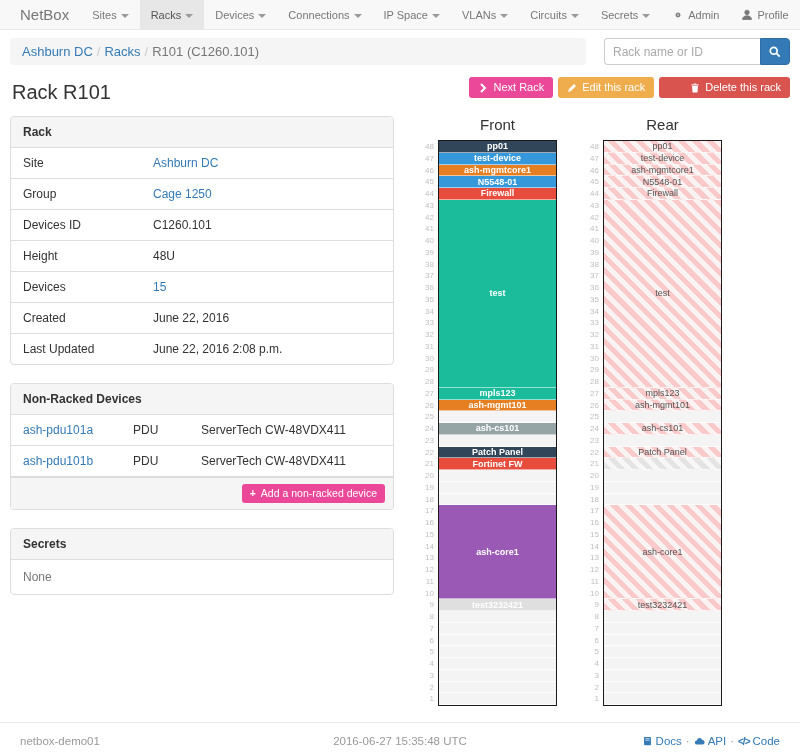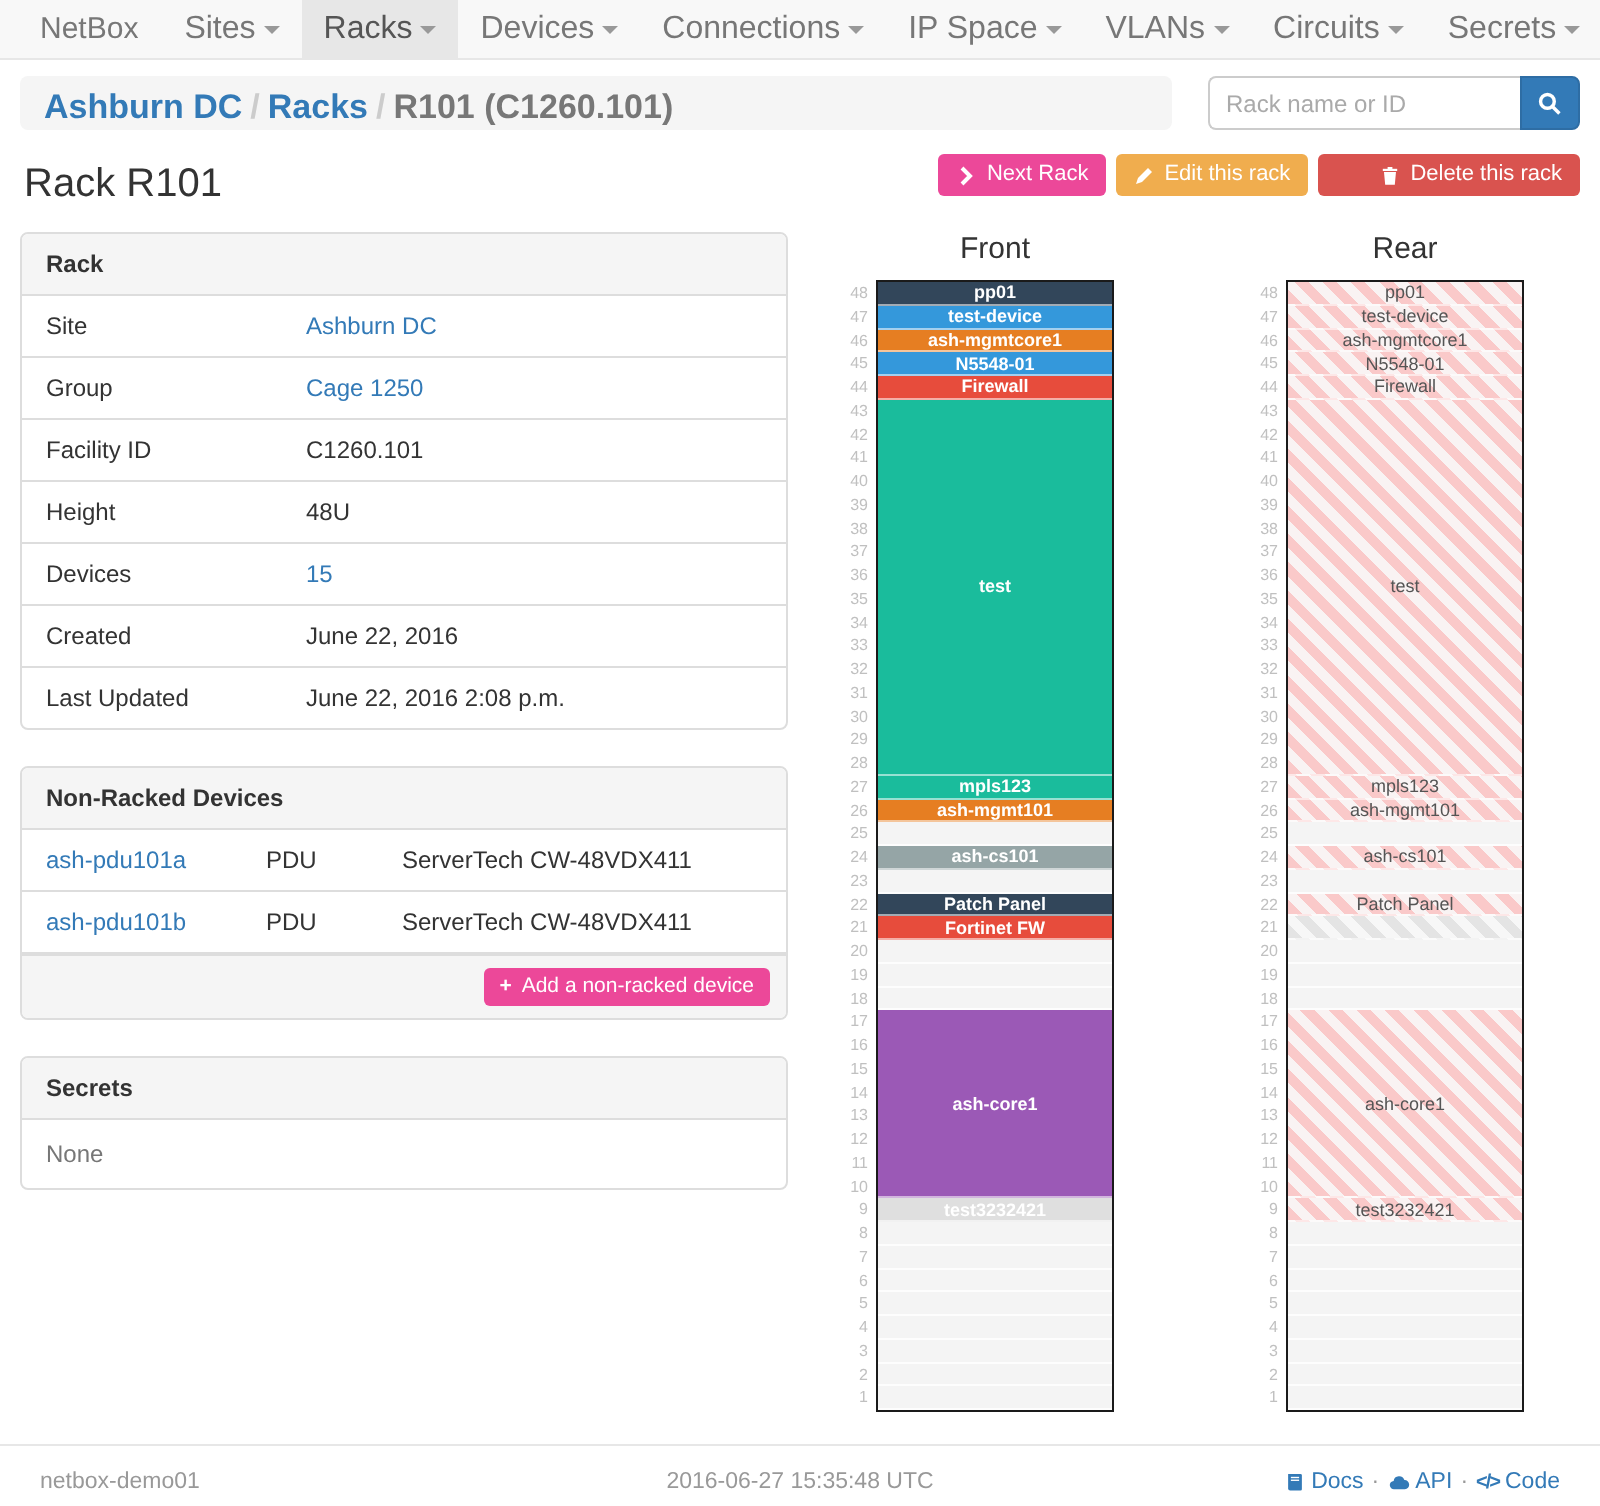"Sites" .nav-item { font-size: 16px -> 11px }
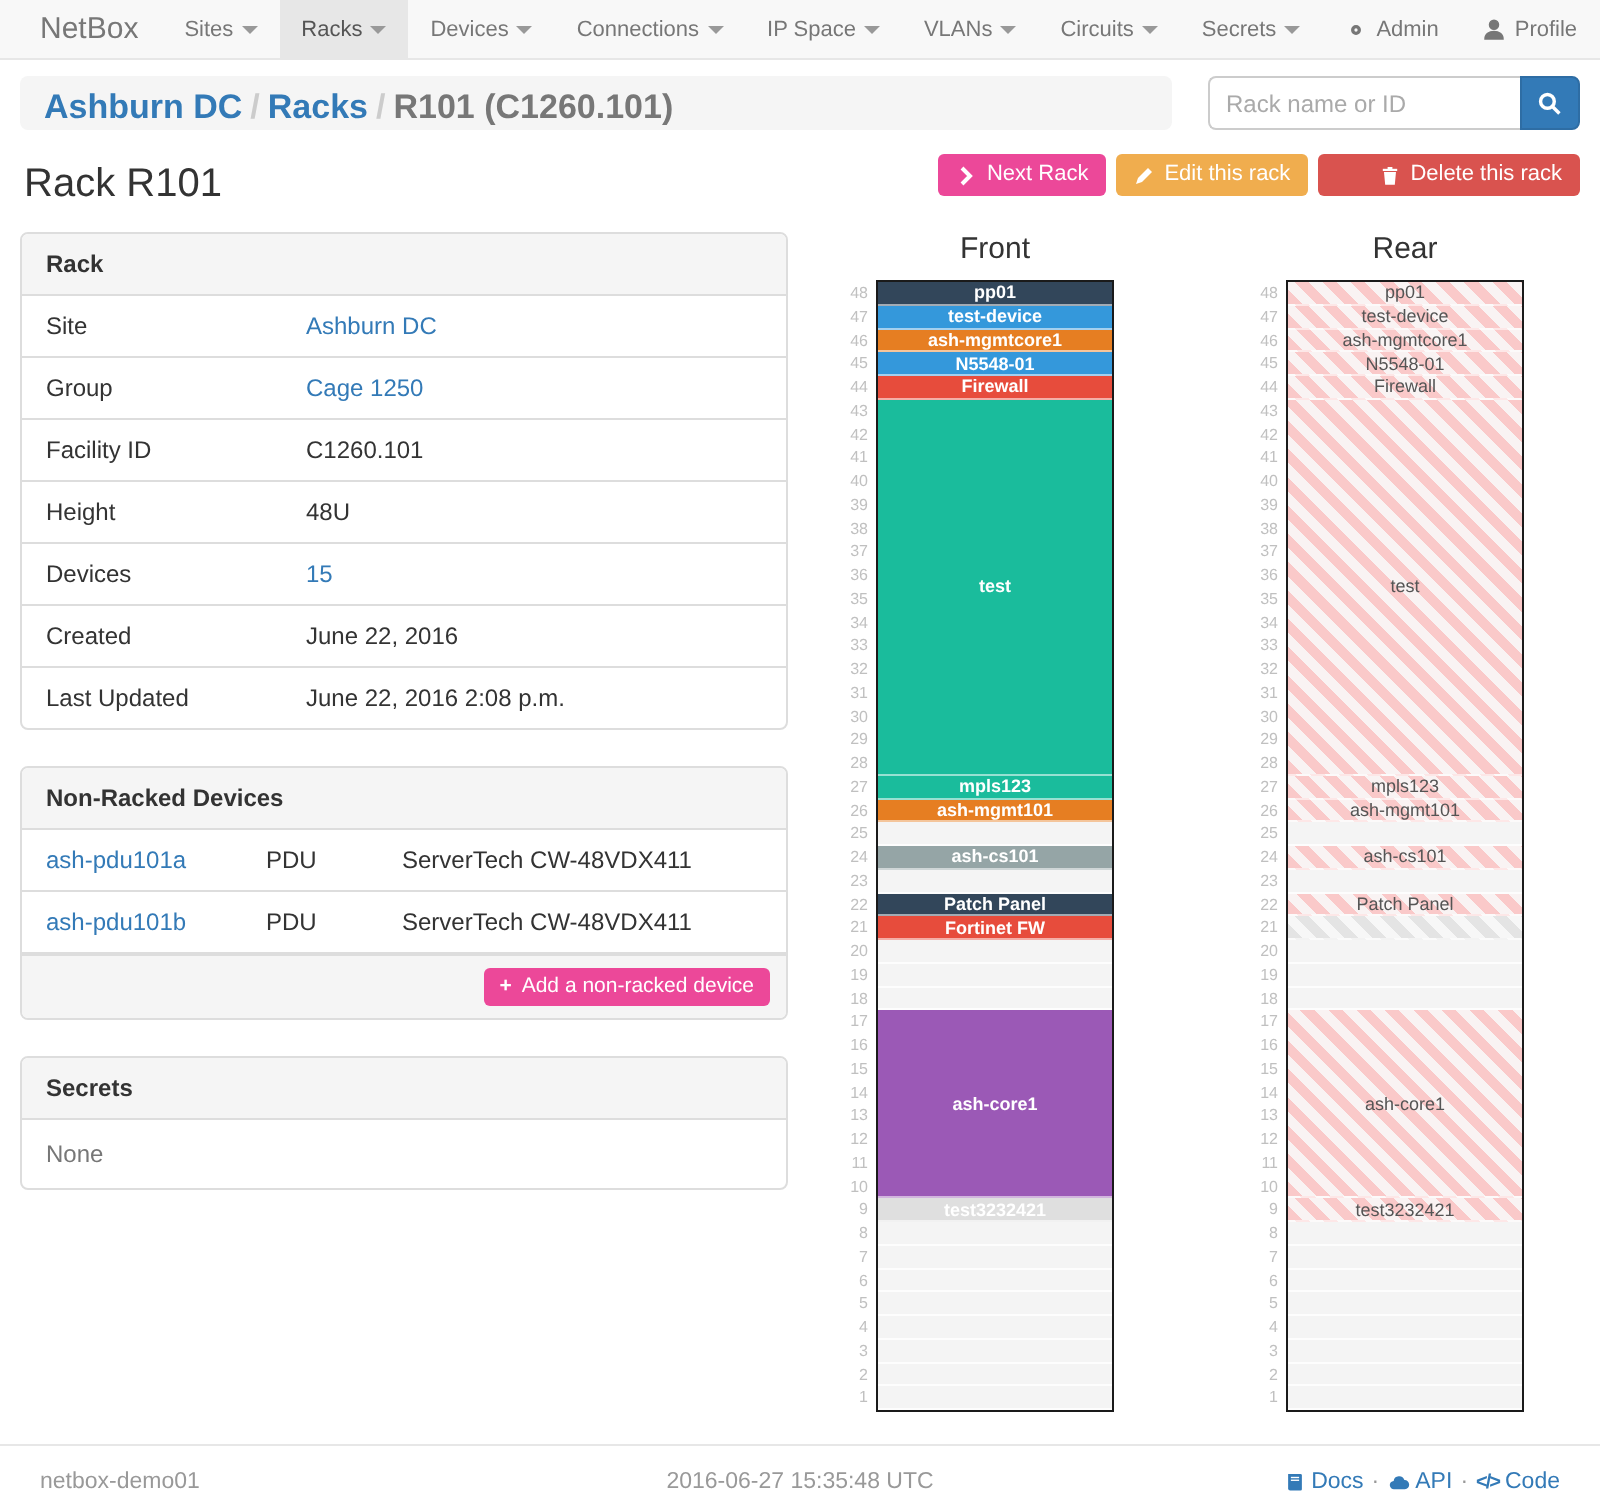"Ashburn DC / Racks /" .breadcrumb { font-size: 17px -> 13px; font-weight: bold -> none }
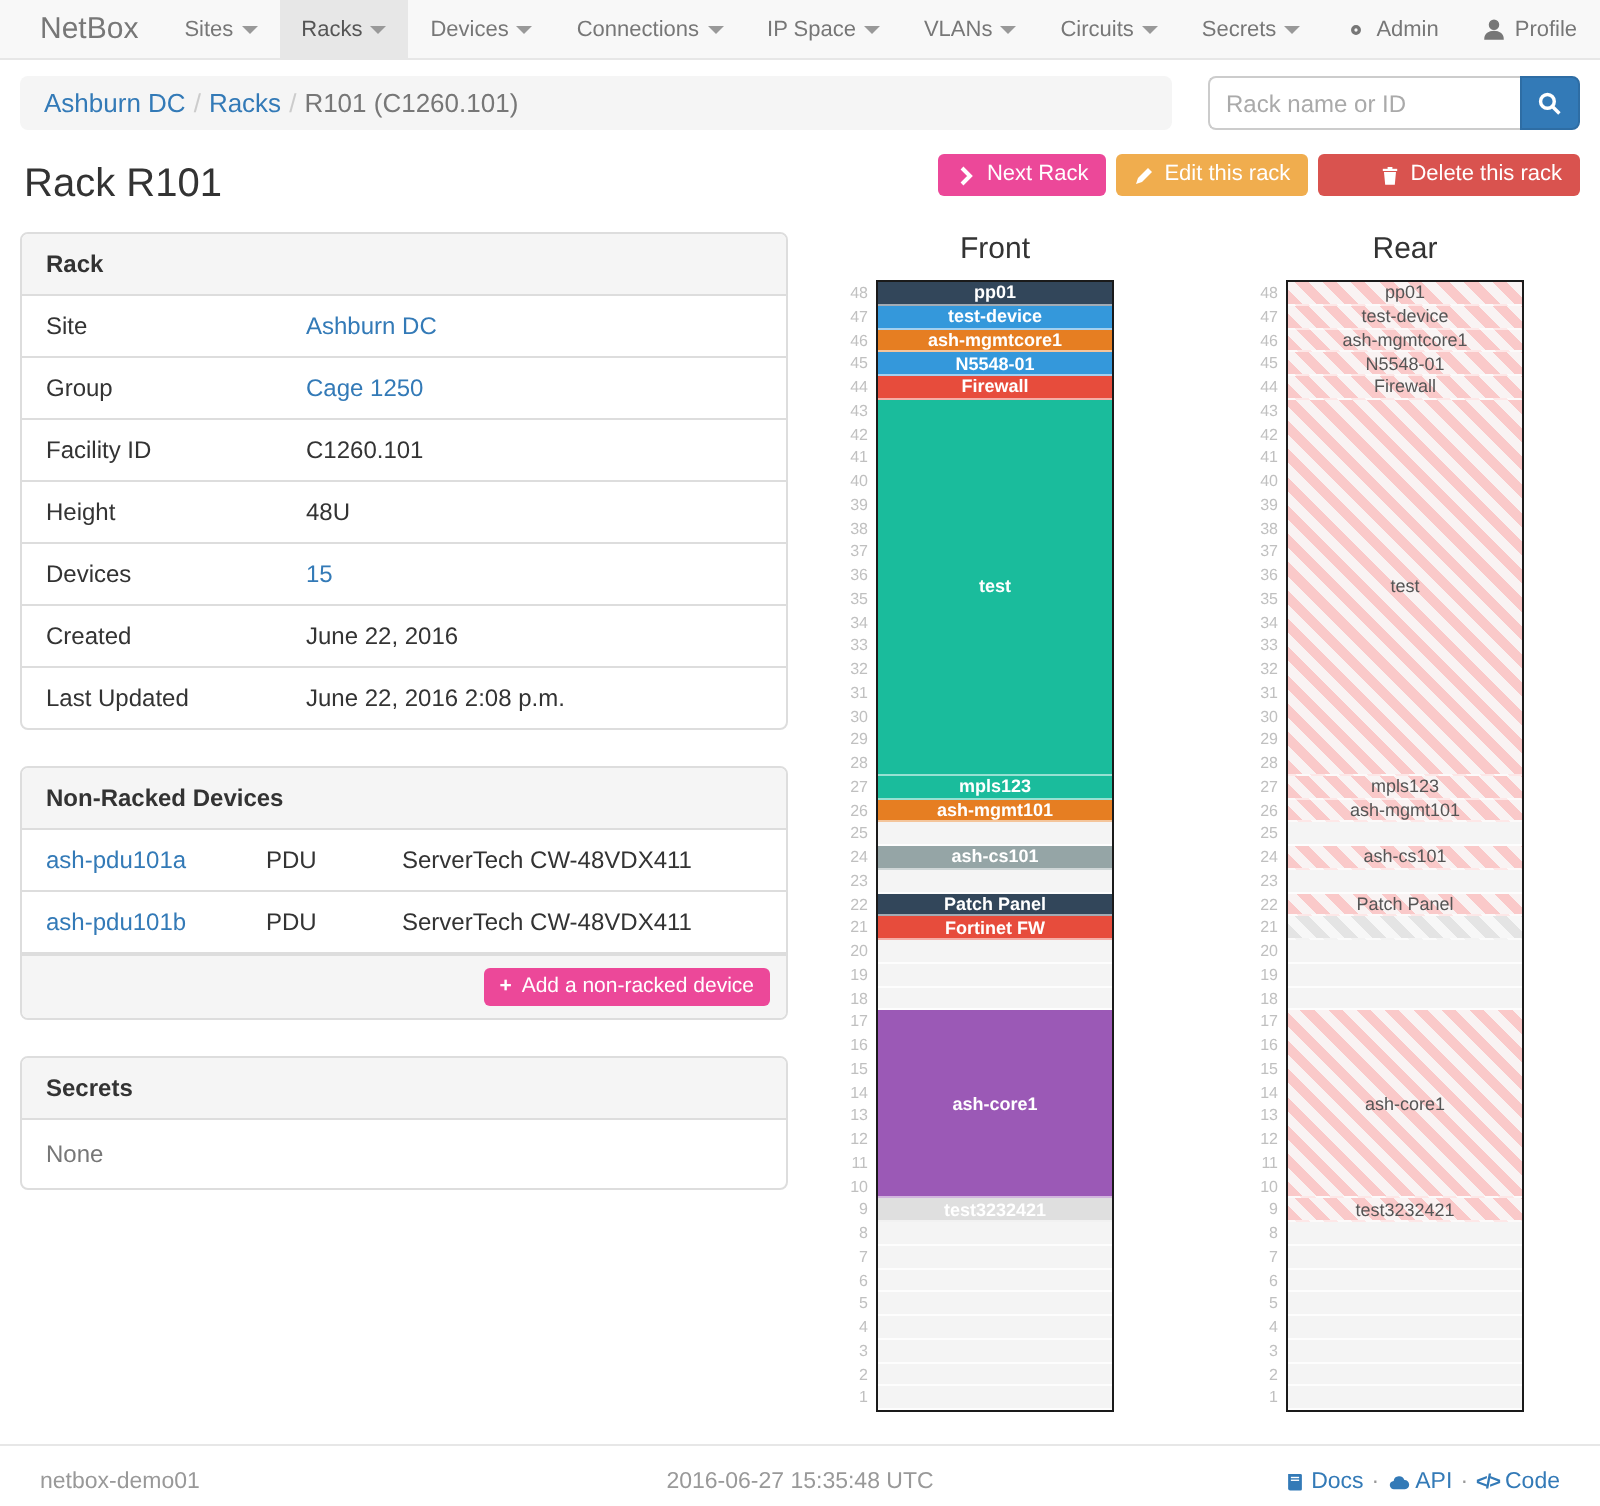"Front" .rack-area { gap: 70px -> 30px }
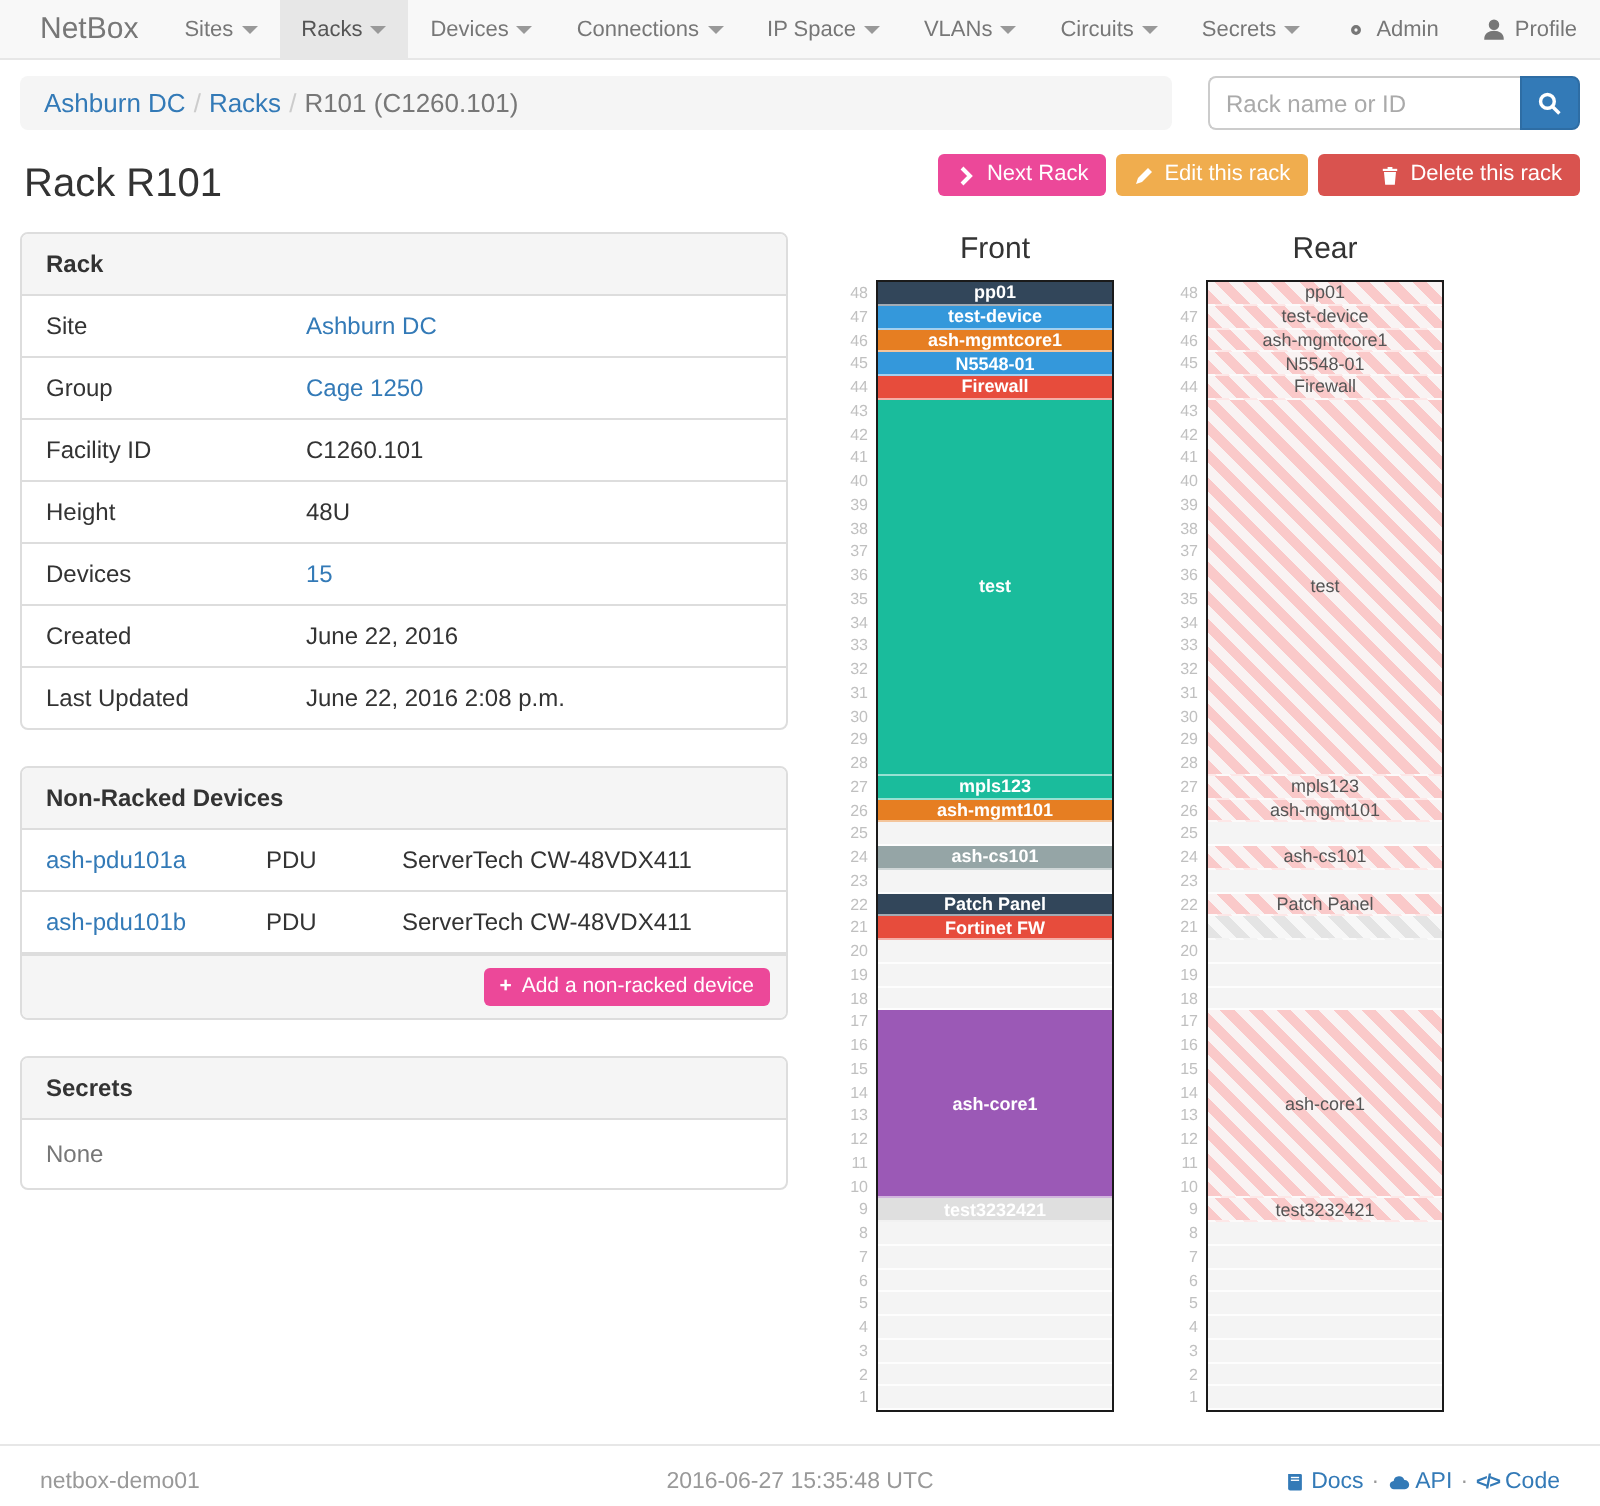"Facility ID" div.attr-label { text: Facility -> Devices }
